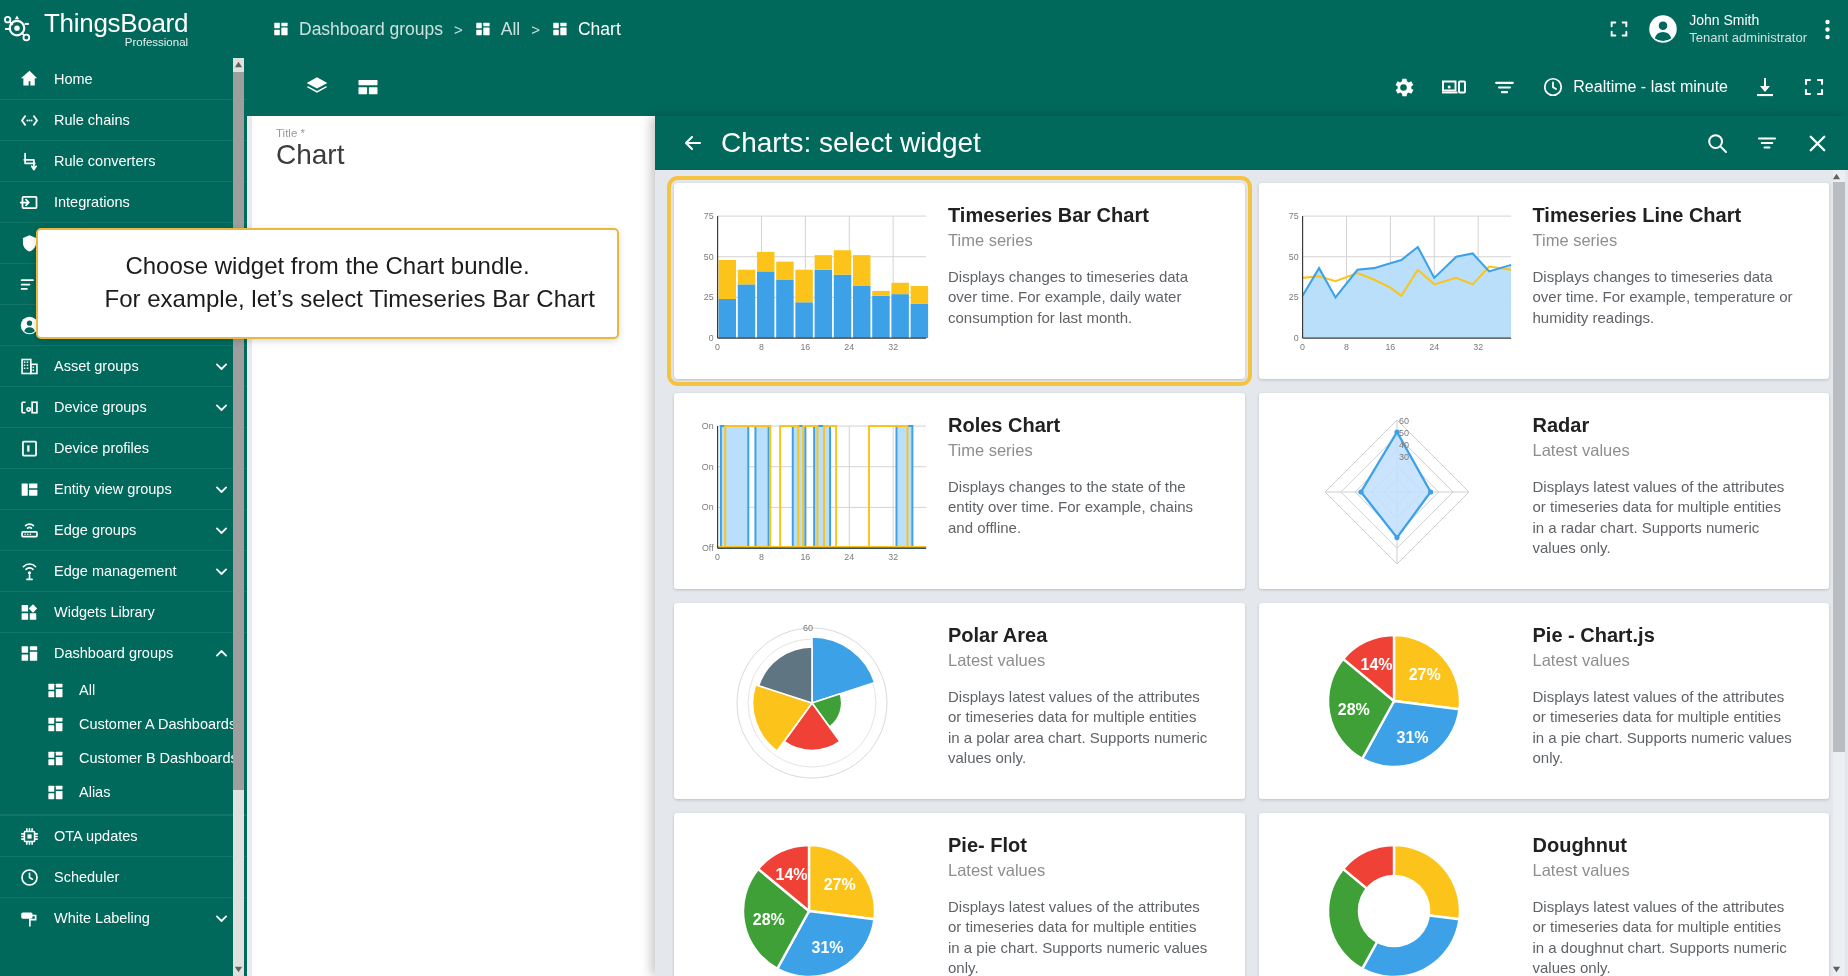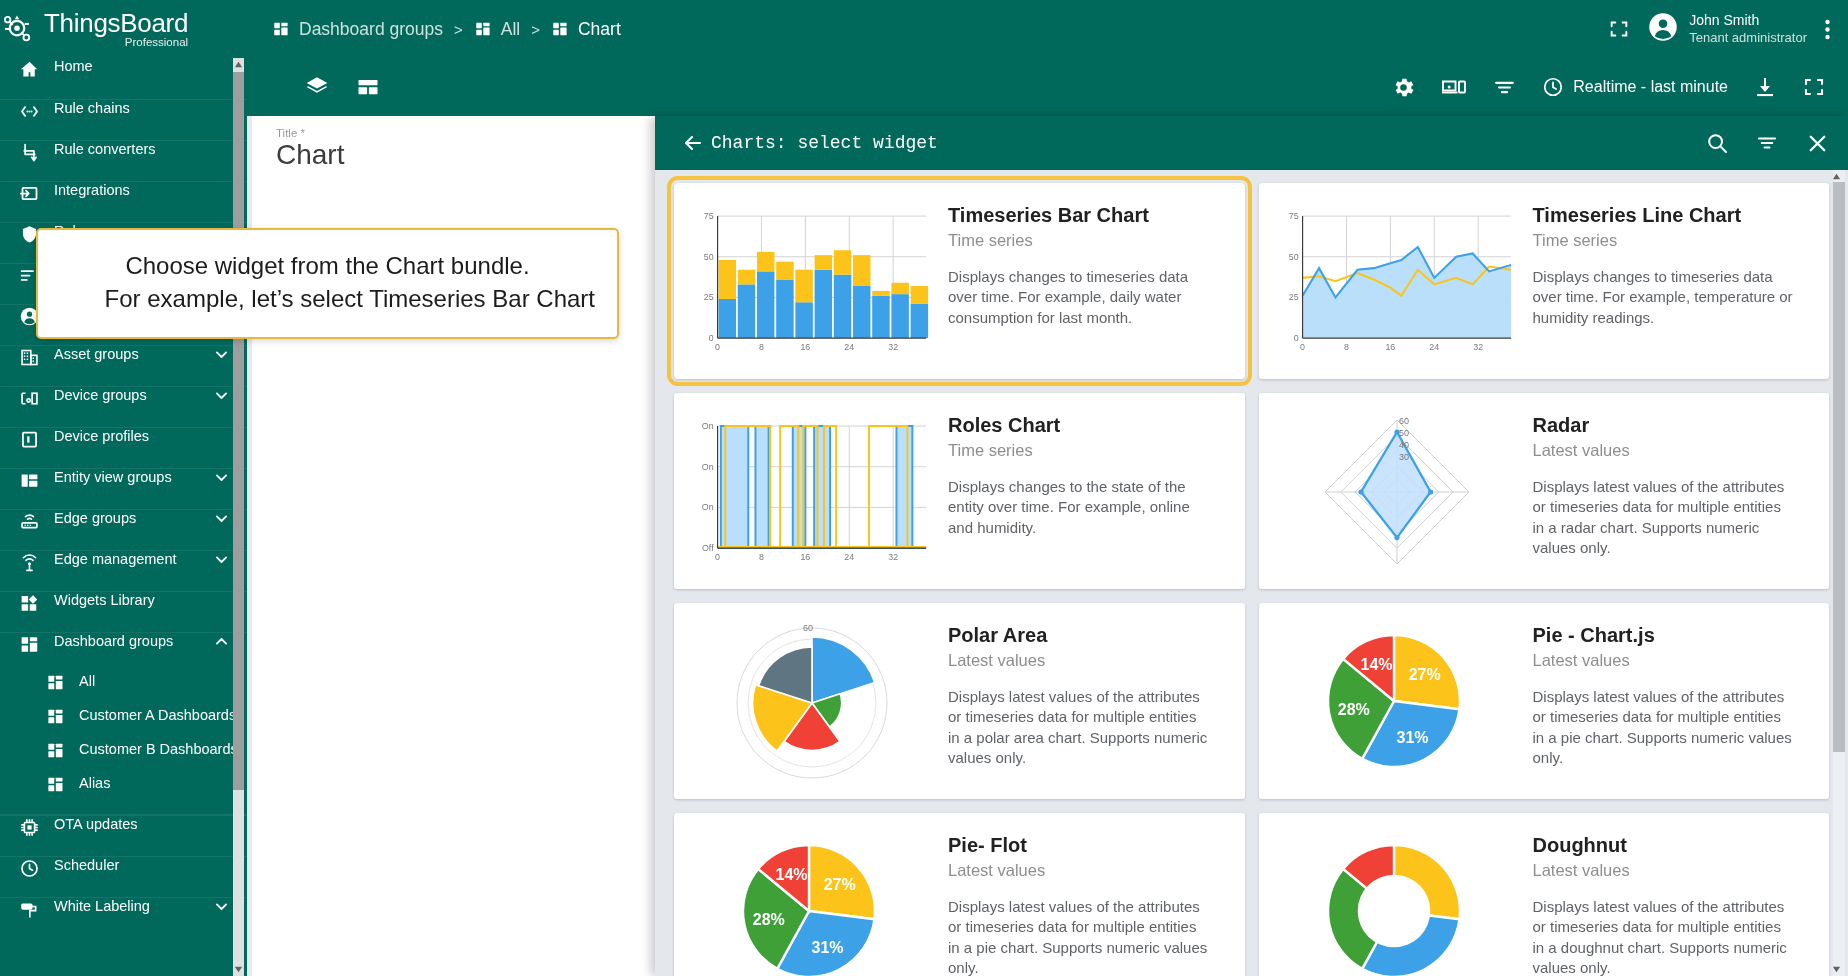"John Smith" #user-block { align-items: none -> center }
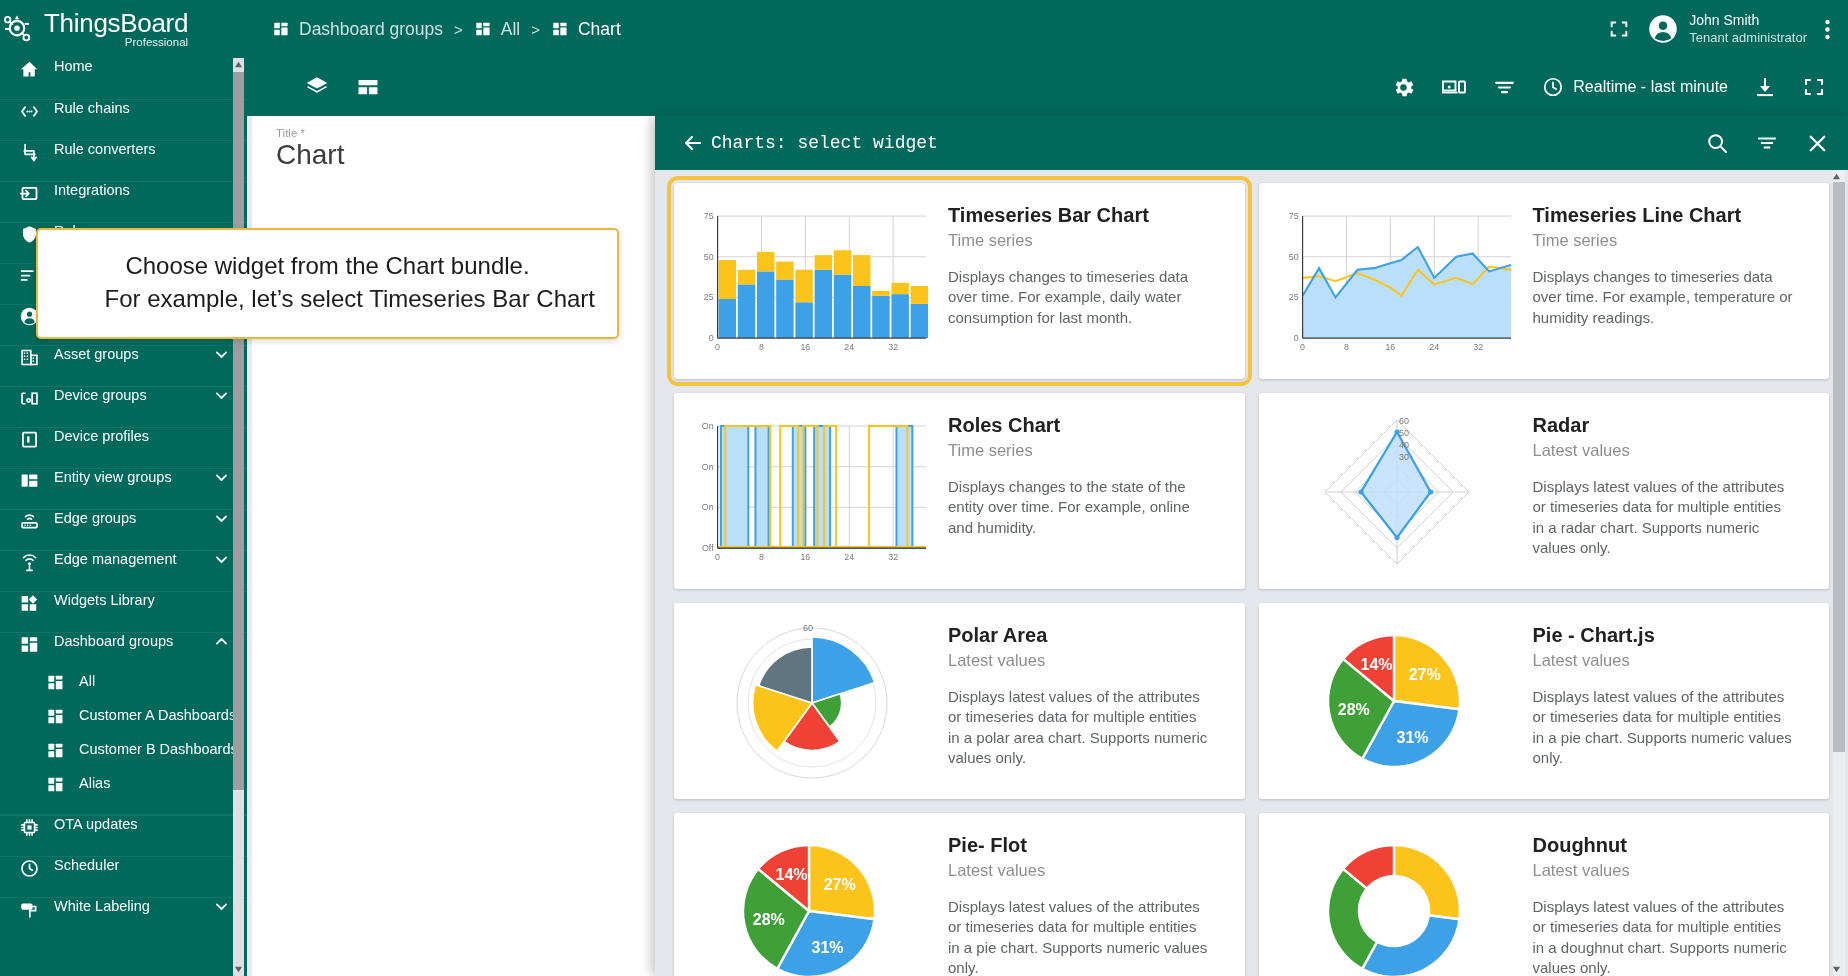"Home" .nav-item { align-items: flex-start -> center }
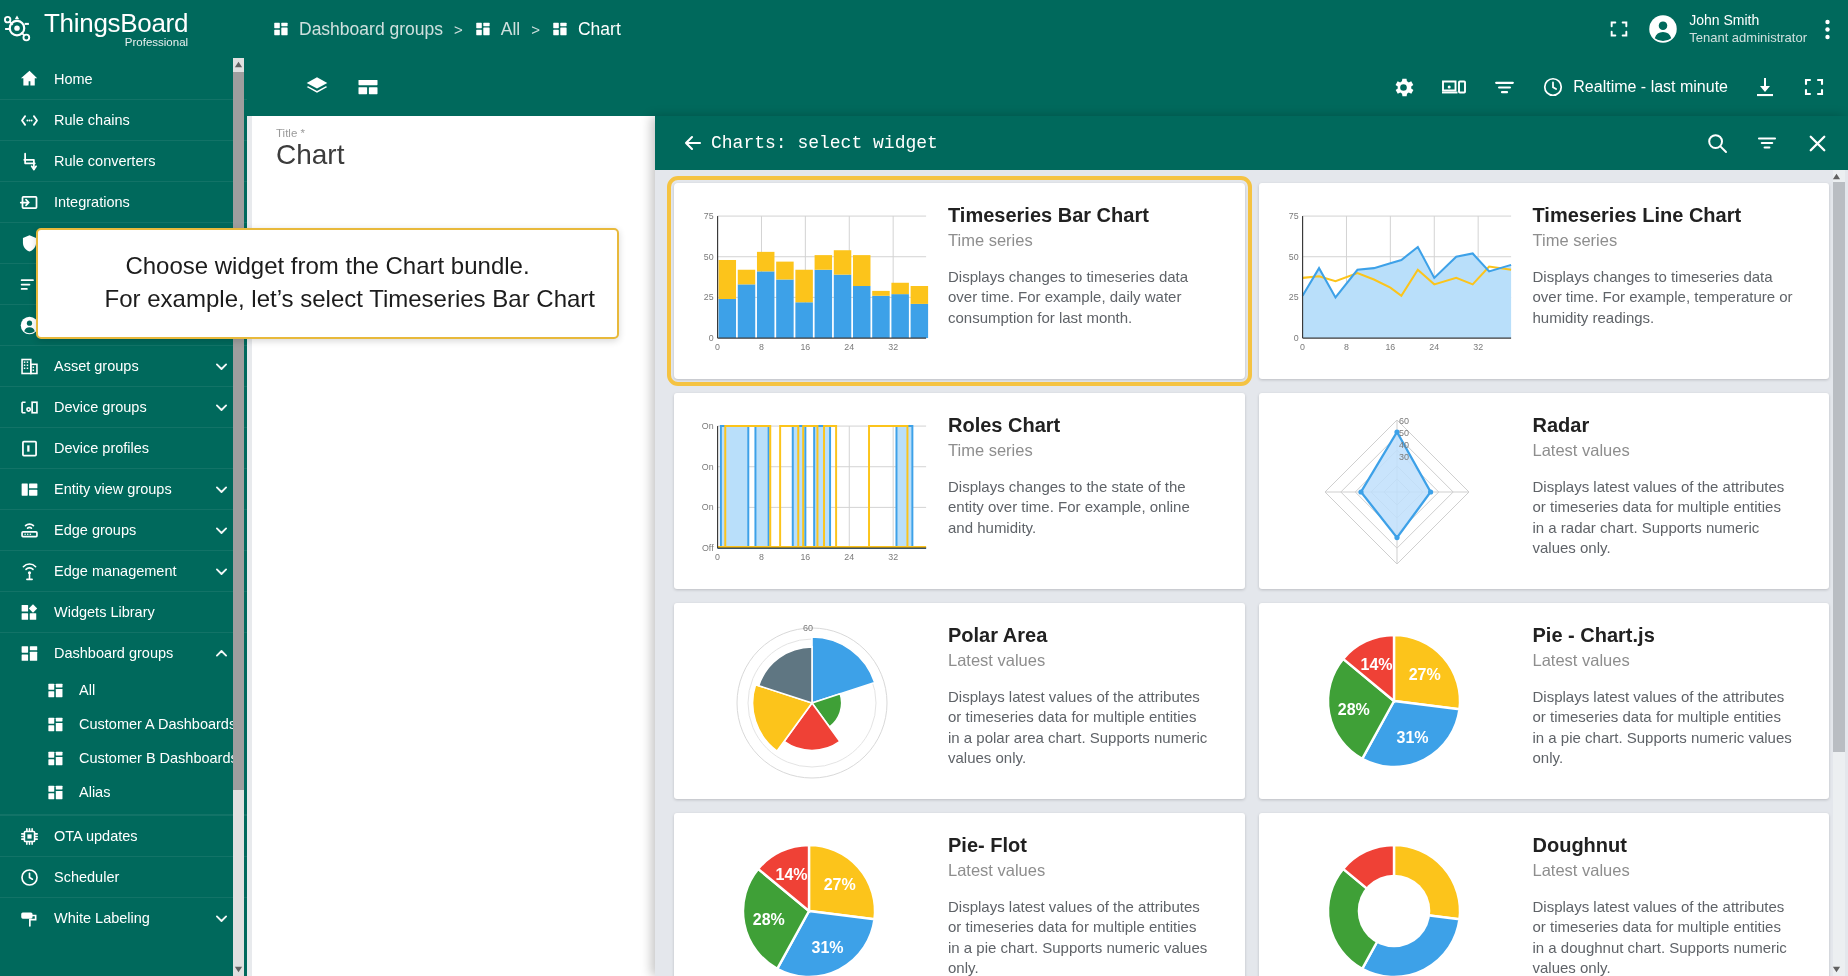"Charts: select widget" #wp-title { font-family: Liberation Mono, monospace -> none; font-size: 18px -> 28px; margin-left: 4px -> 14px }
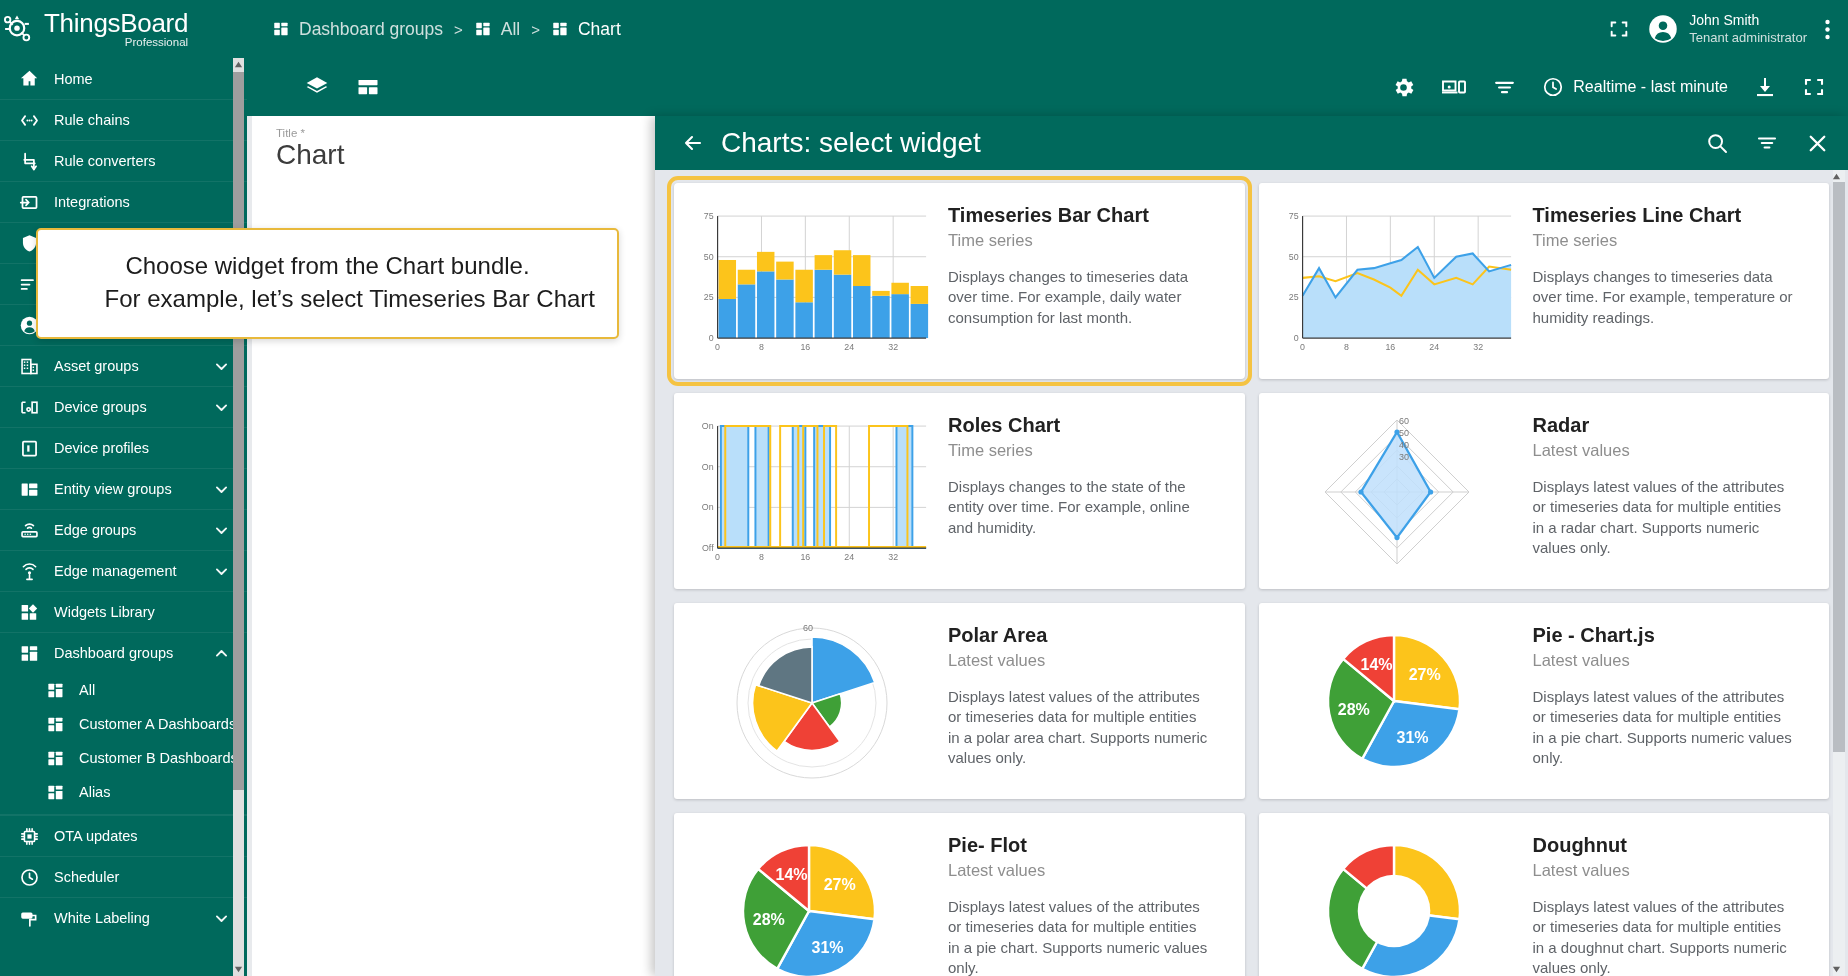"Displays changes to the state" div.wcard-desc { text: online and humidity -> chains and offline }
